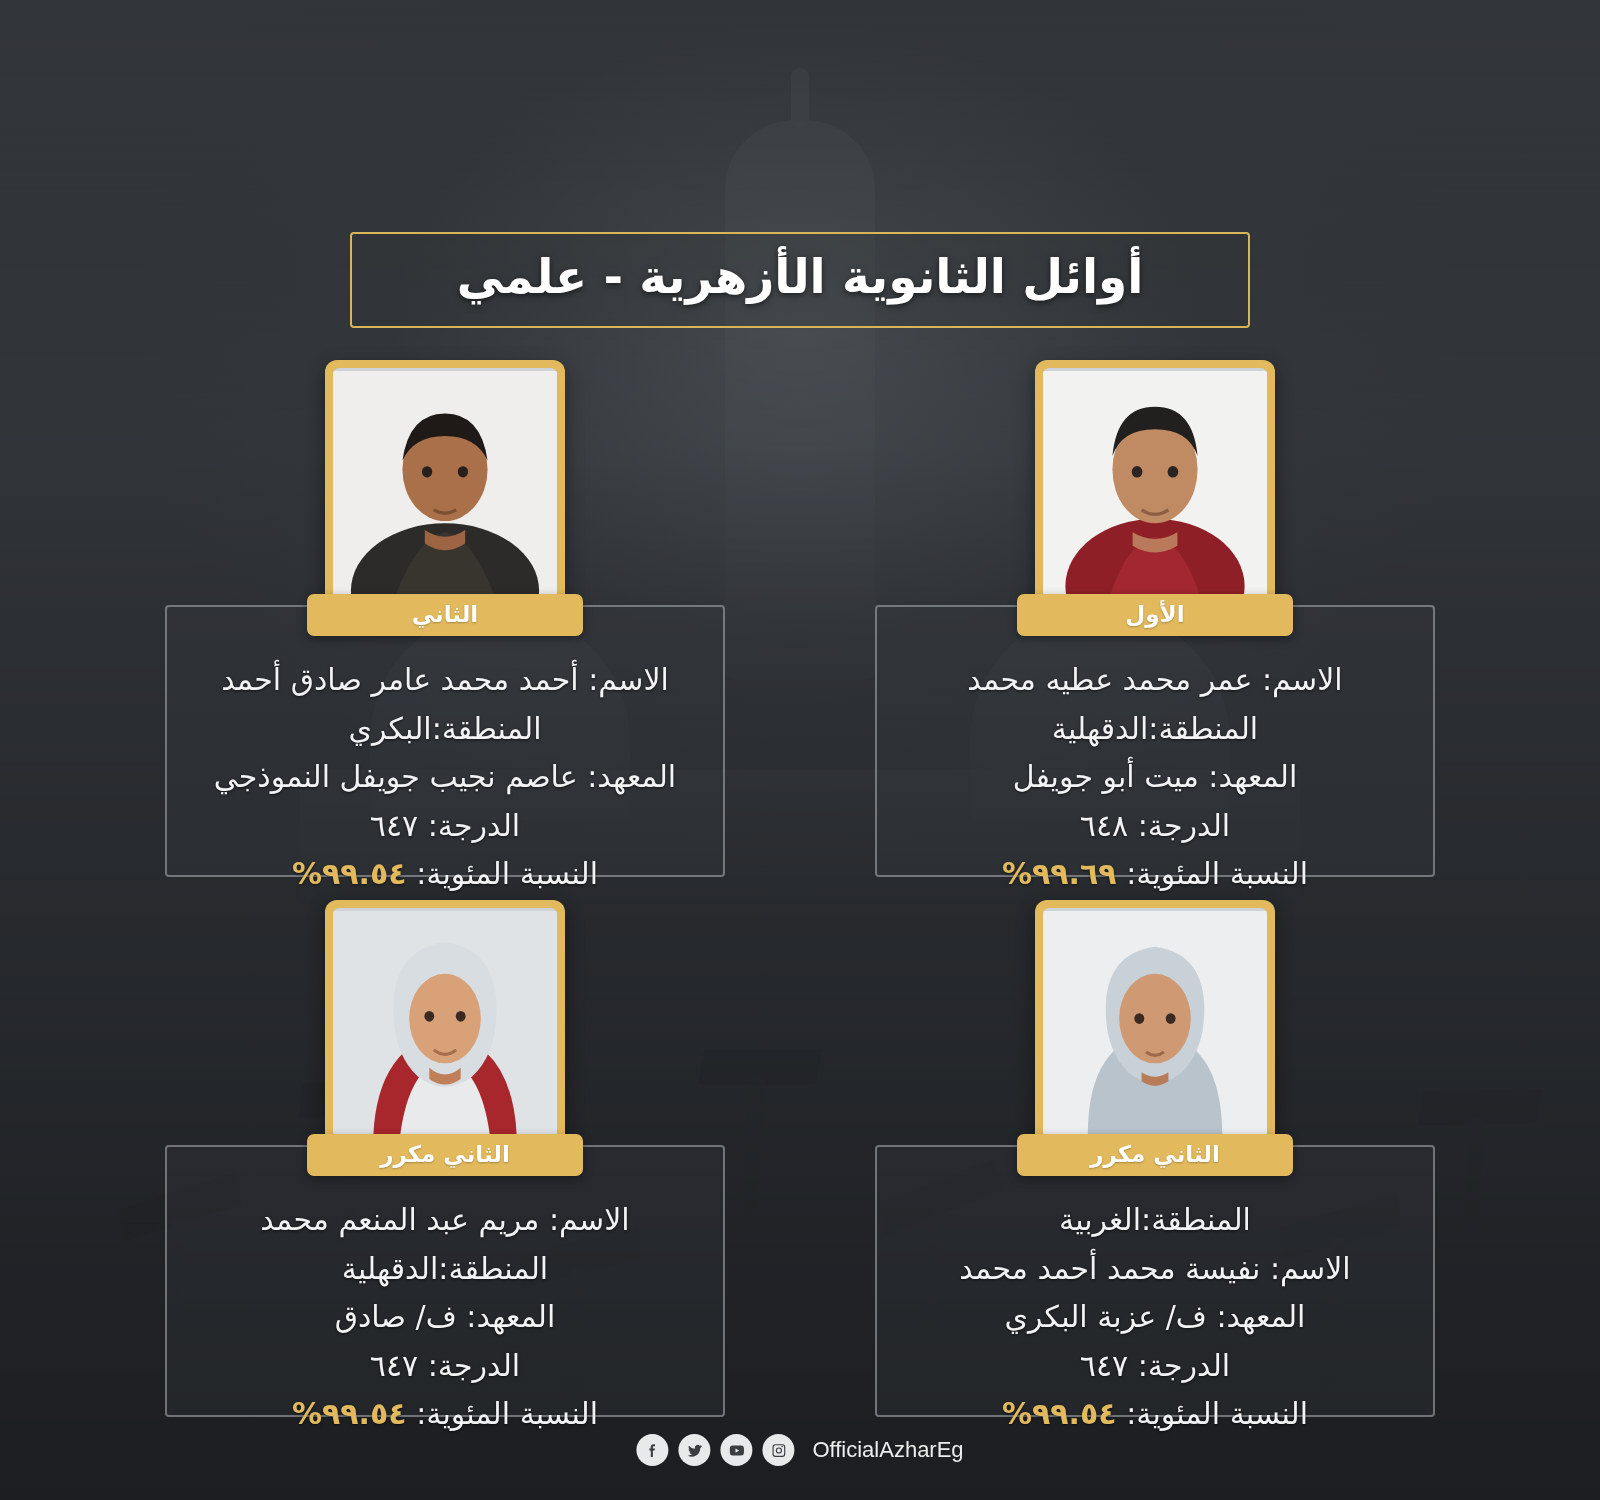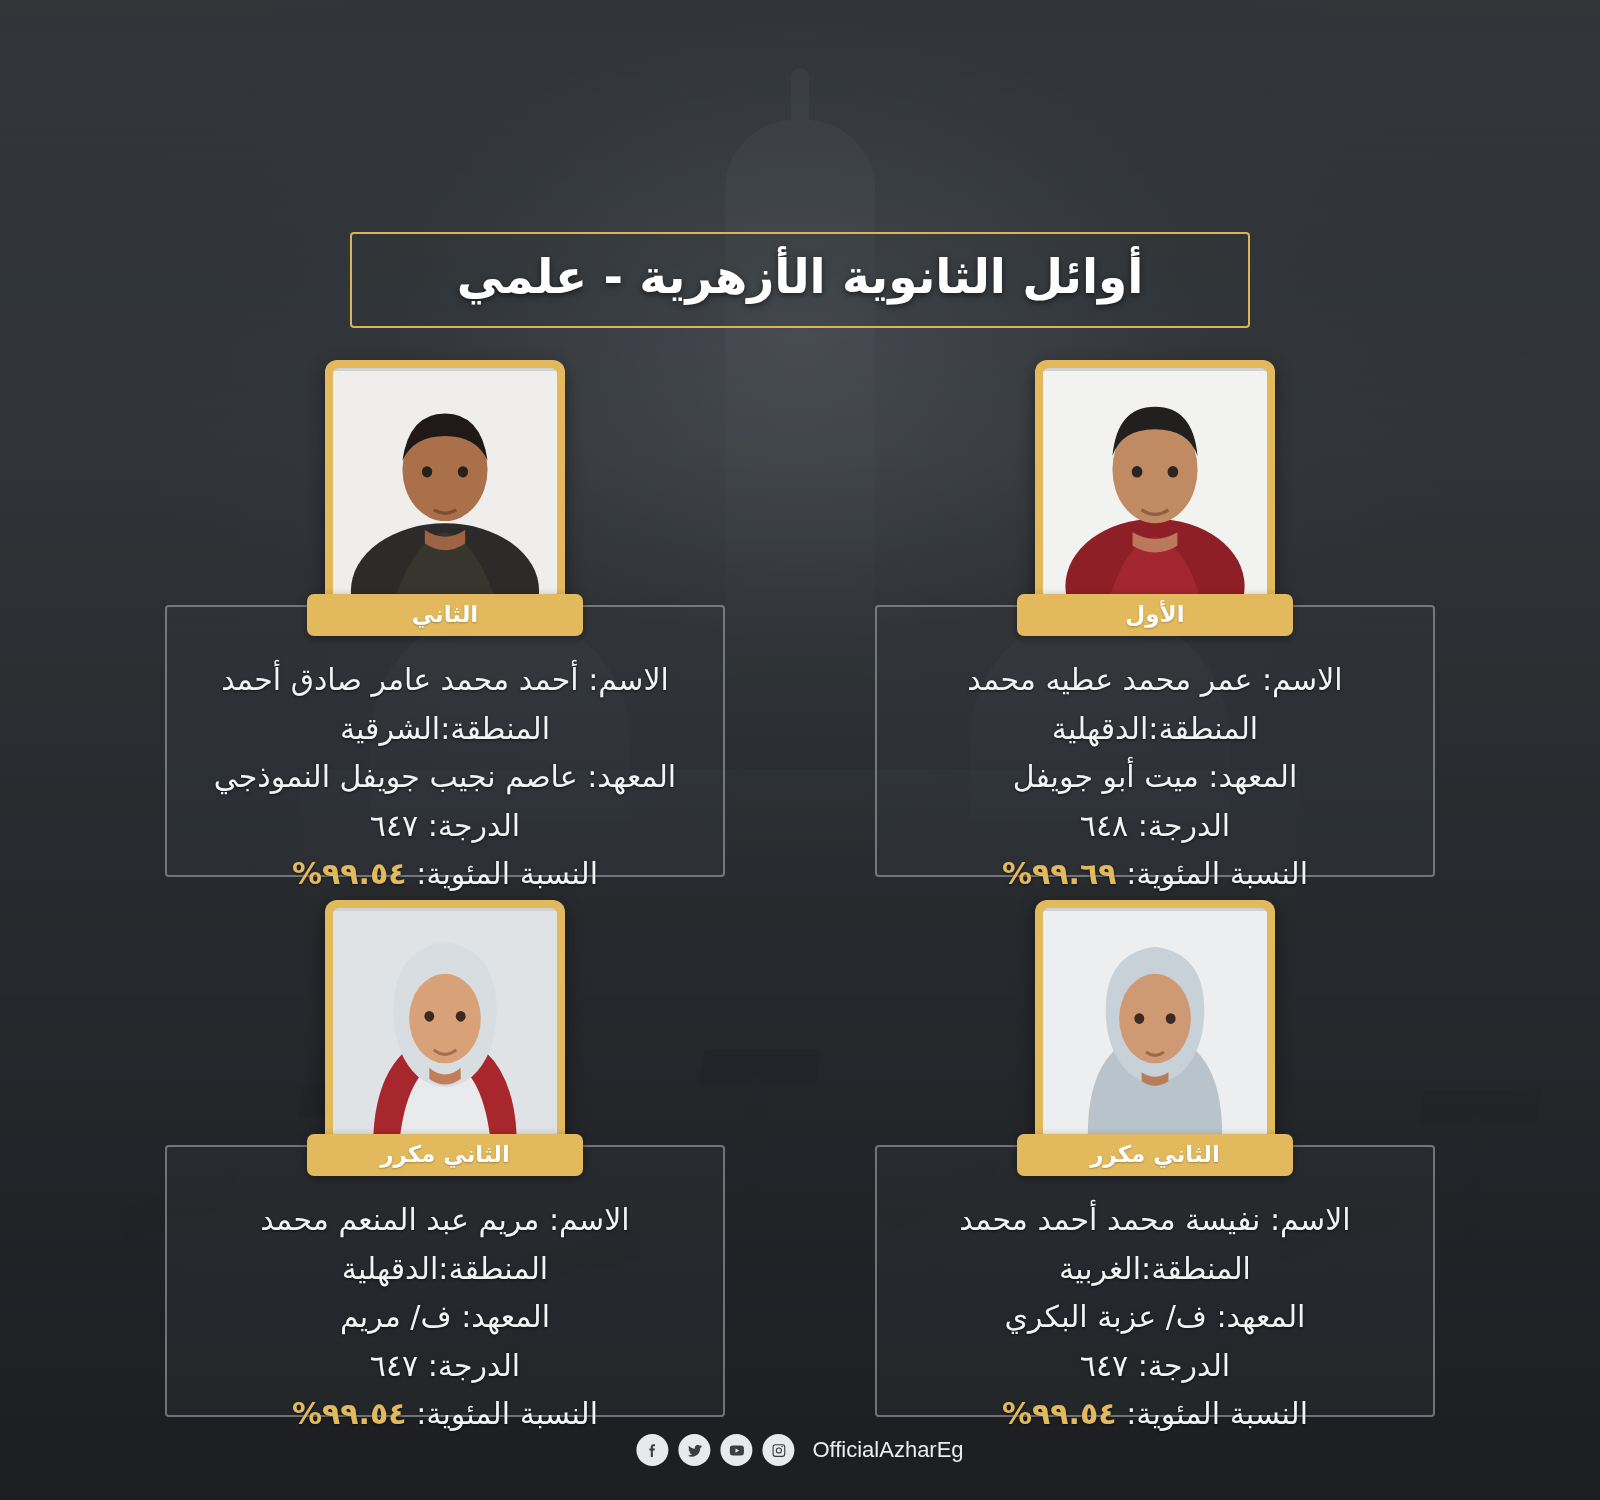"الشرقية" span.val { text: الشرقية -> البكري }
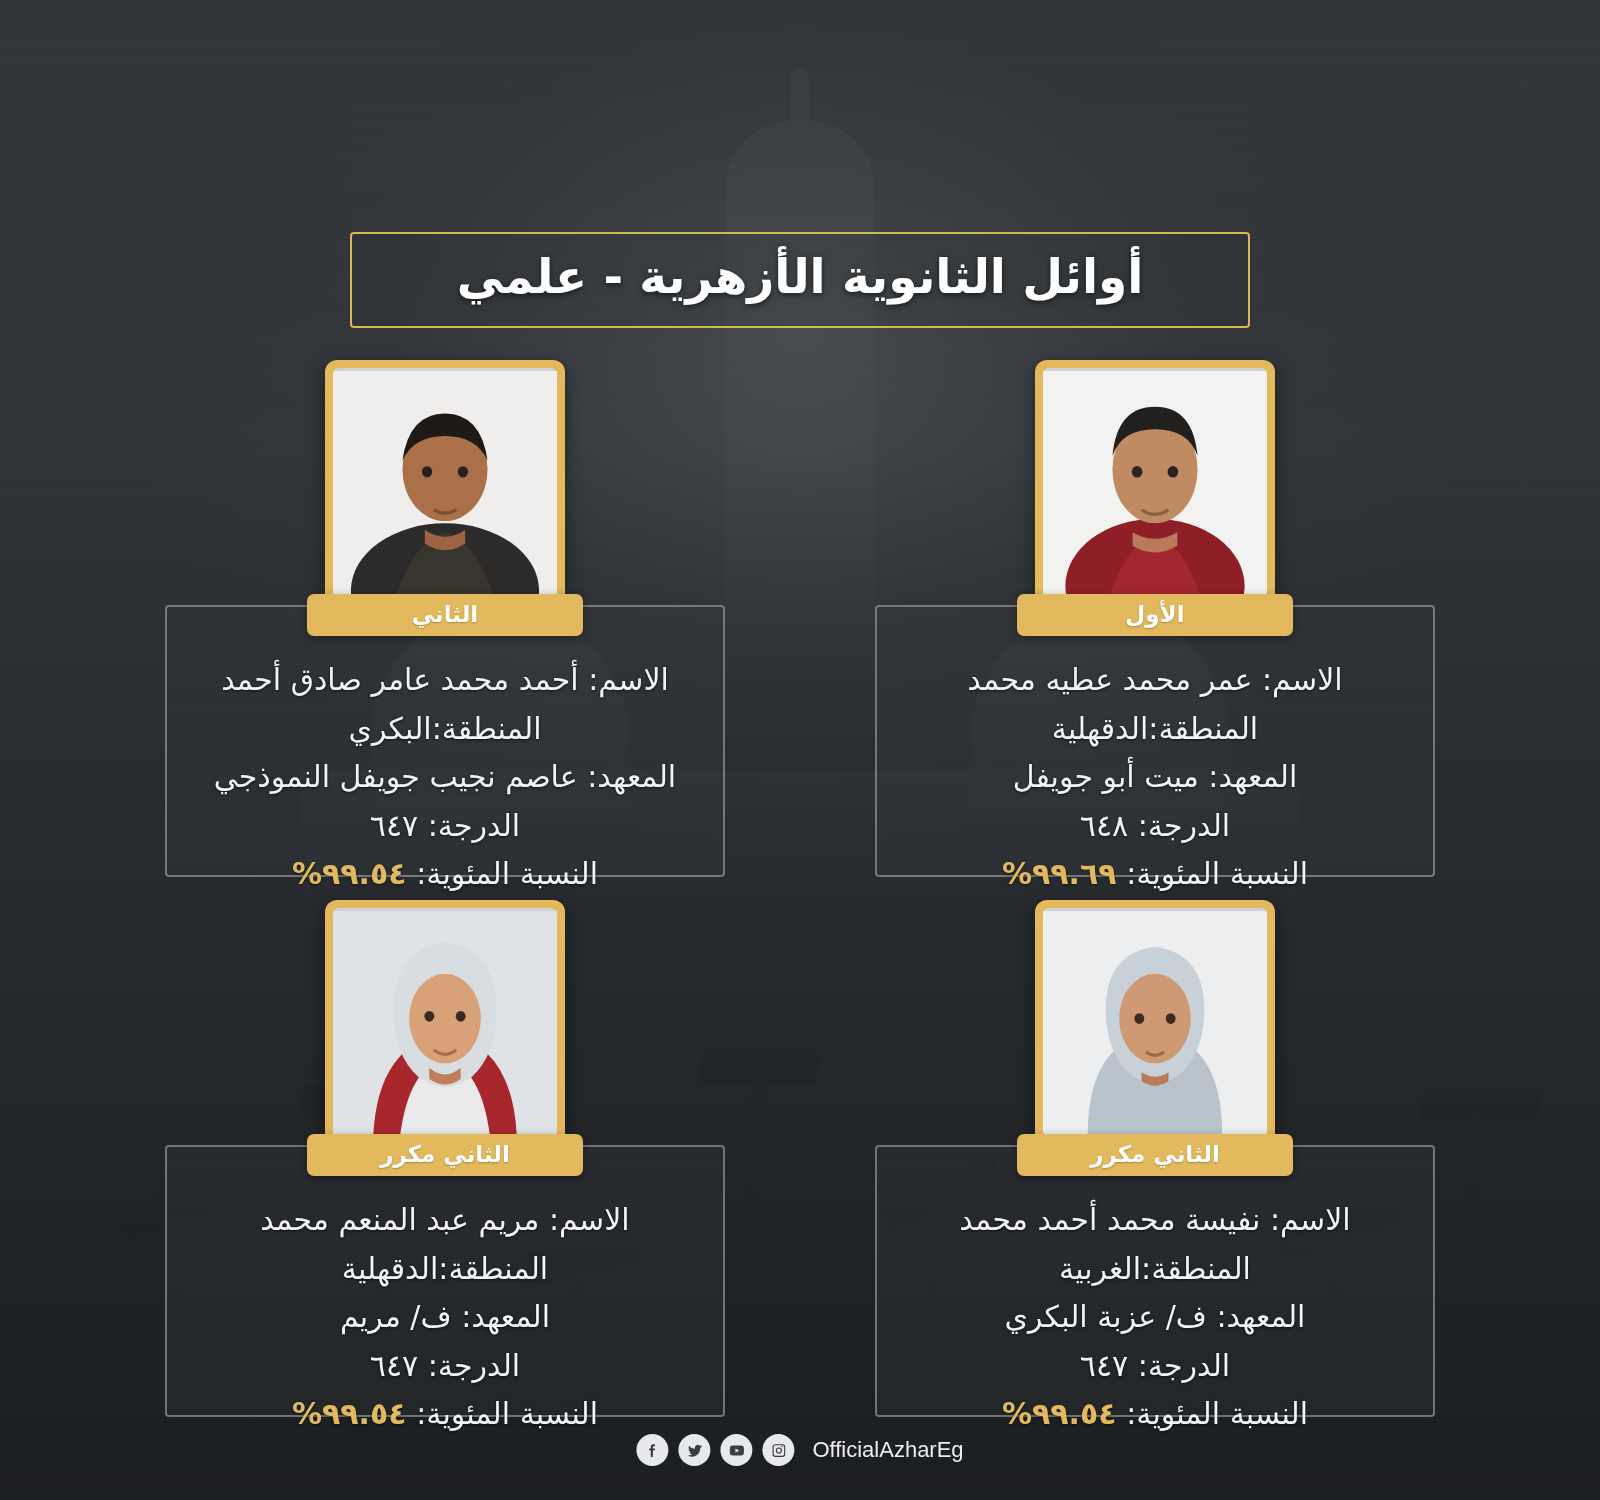"الاسم: نفيسة محمد أحمد محمد" div.line { order: before "المنطقة:الغربية" -> after "المنطقة:الغربية" }
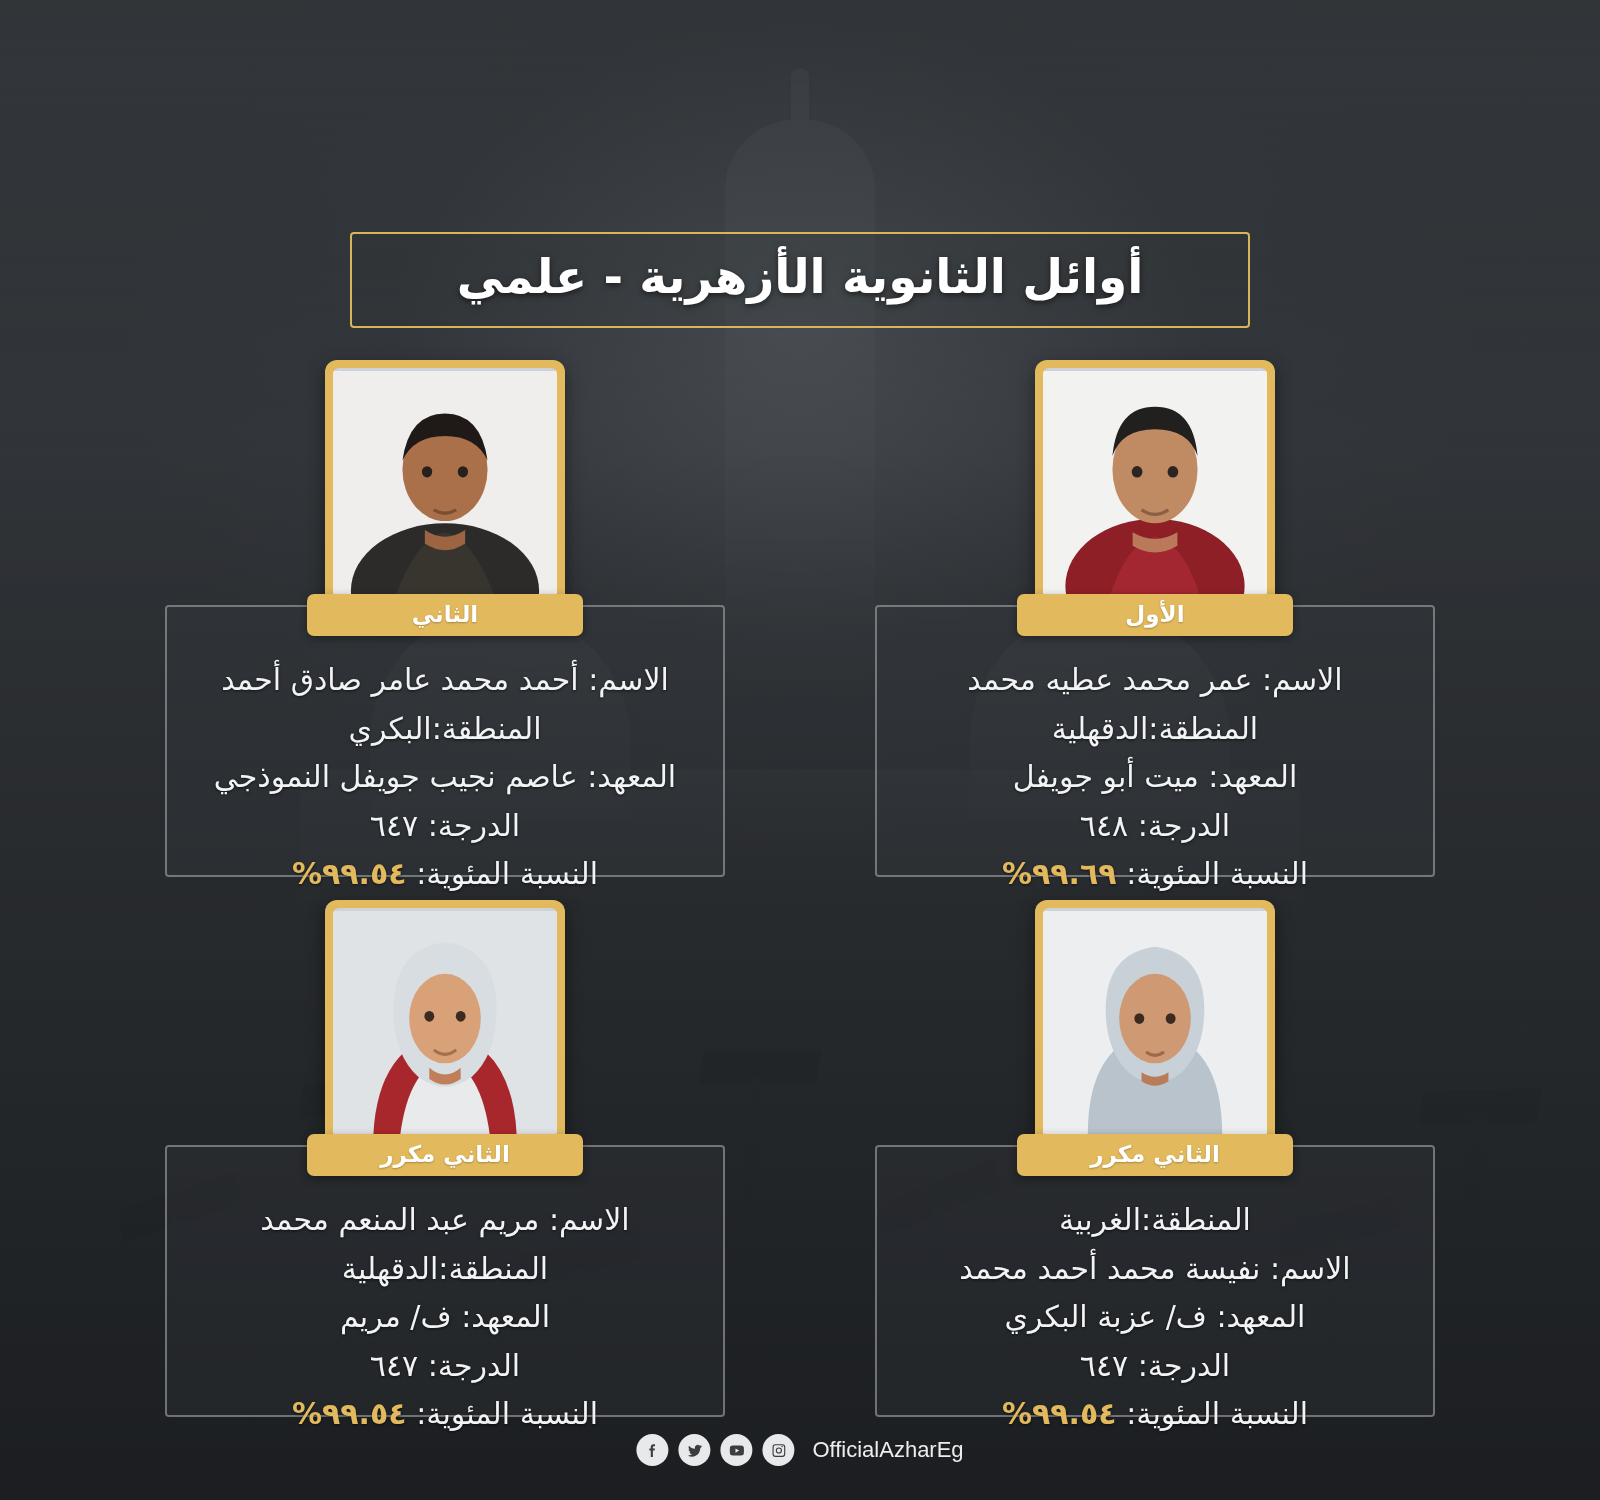"ف/ مريم" span.val { text: مريم -> صادق }
